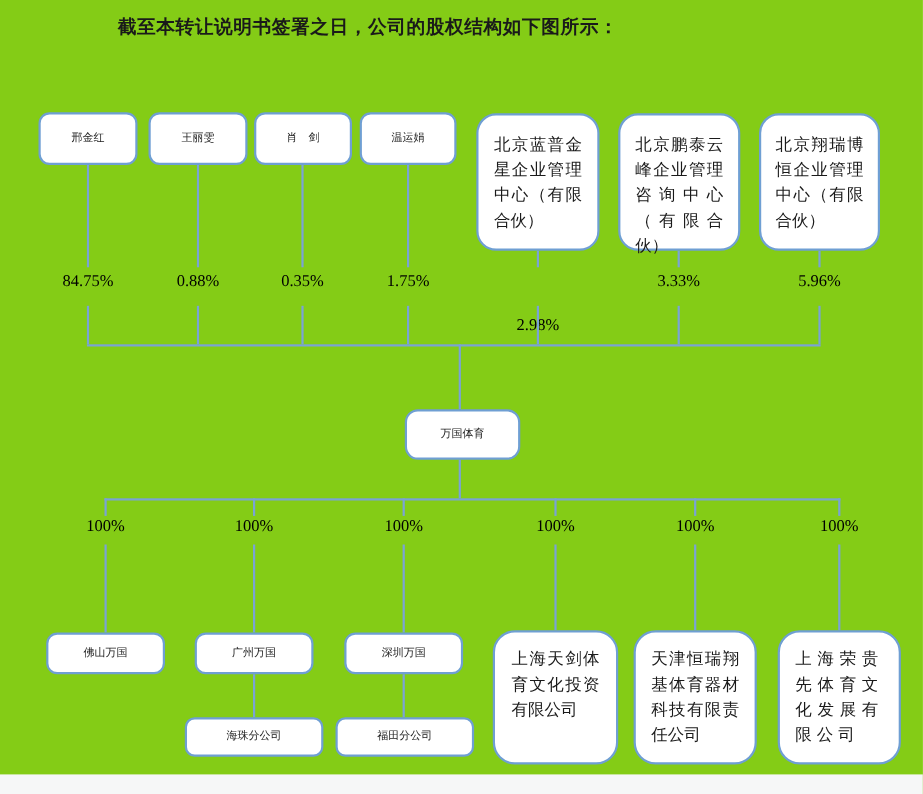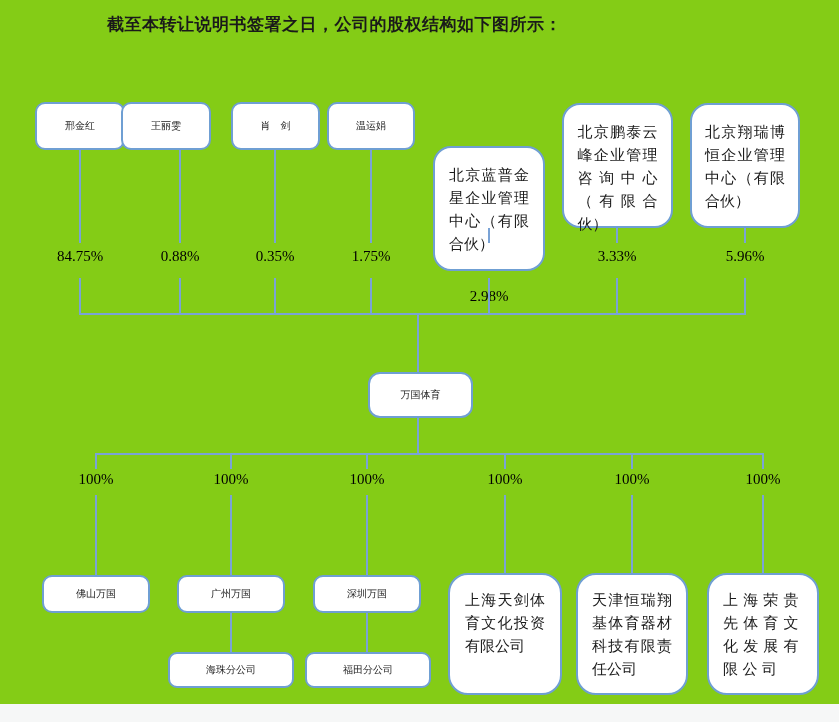"王丽雯" div.node { left: 121px -> 135px }
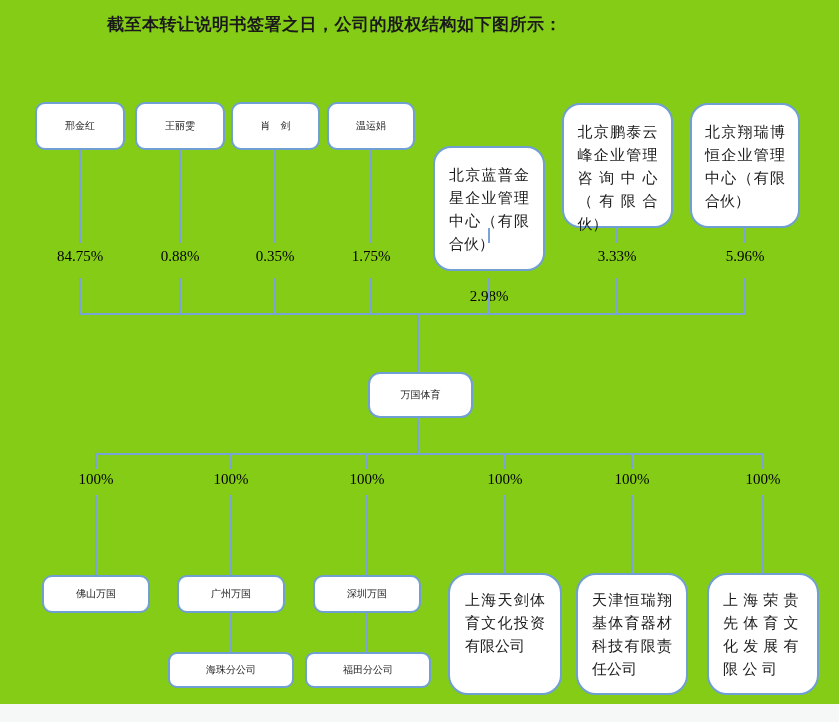"北京蓝普金星企业管理中心（有限合伙）" div.node { margin-top: 43px -> none }
